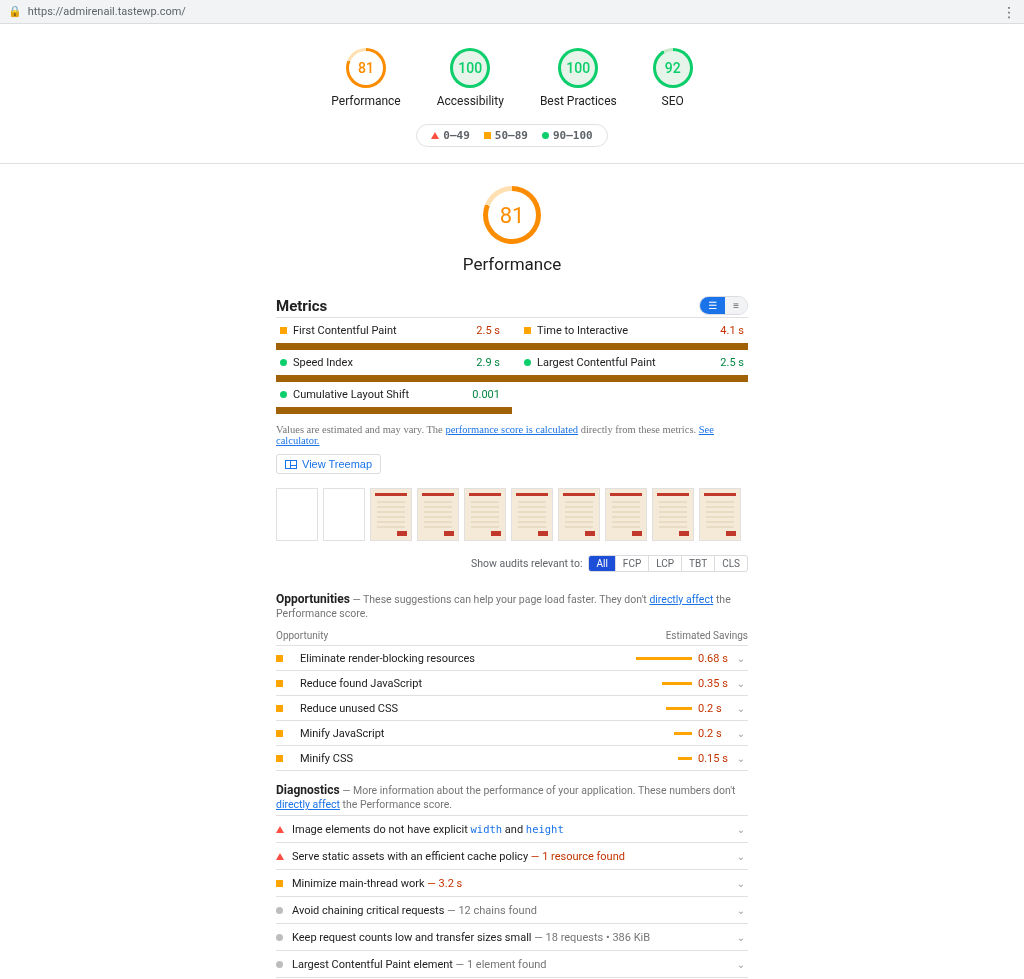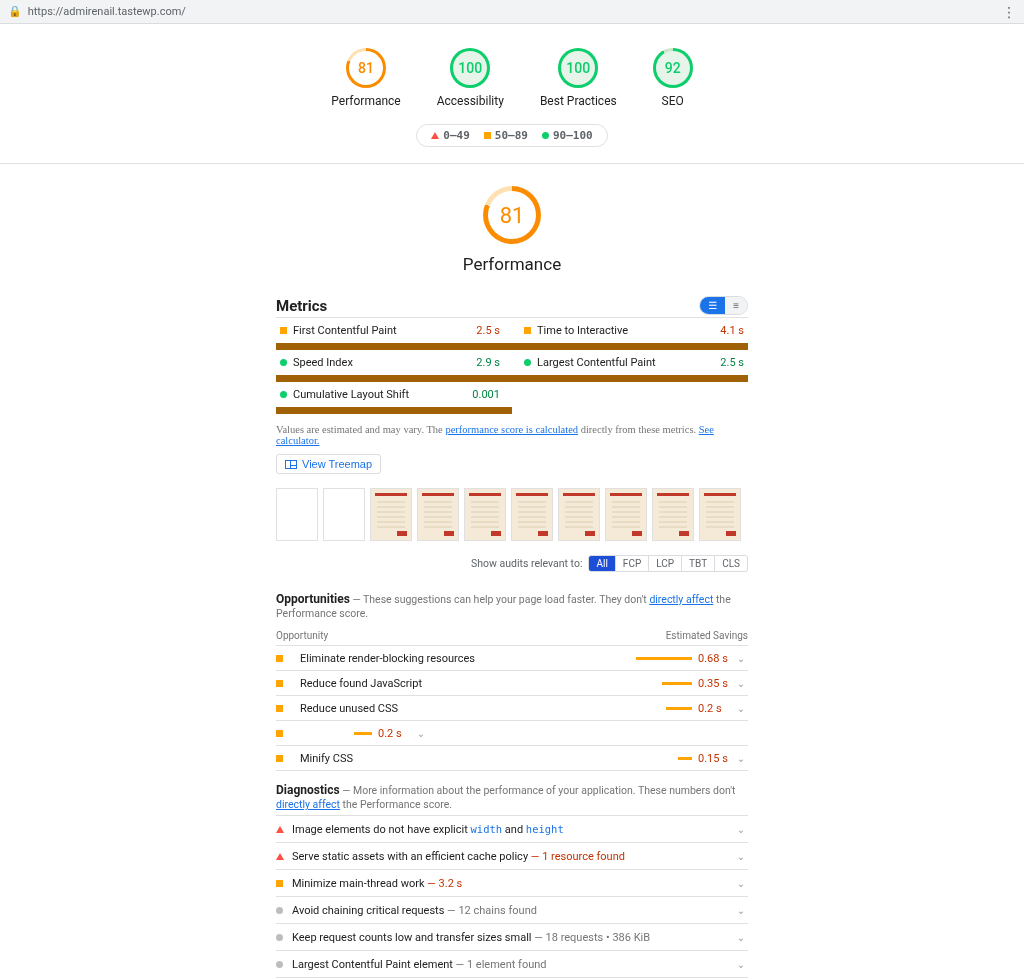"Minify JavaScript" span.name { html: none -> <span>Minify JavaScript</span> }
